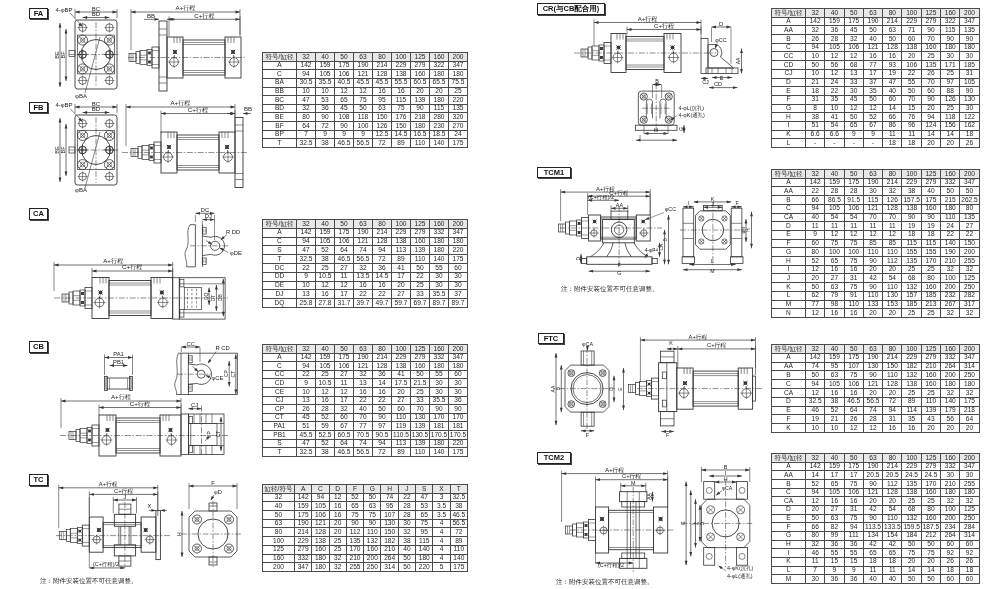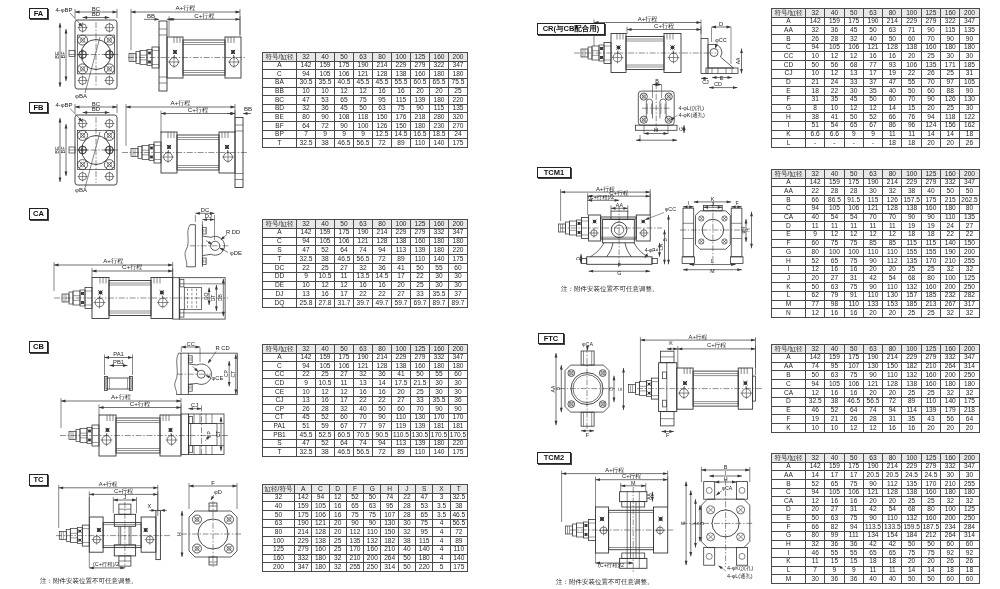"CR(与CB配合用)" div.lab { top: 23px -> 3px }
